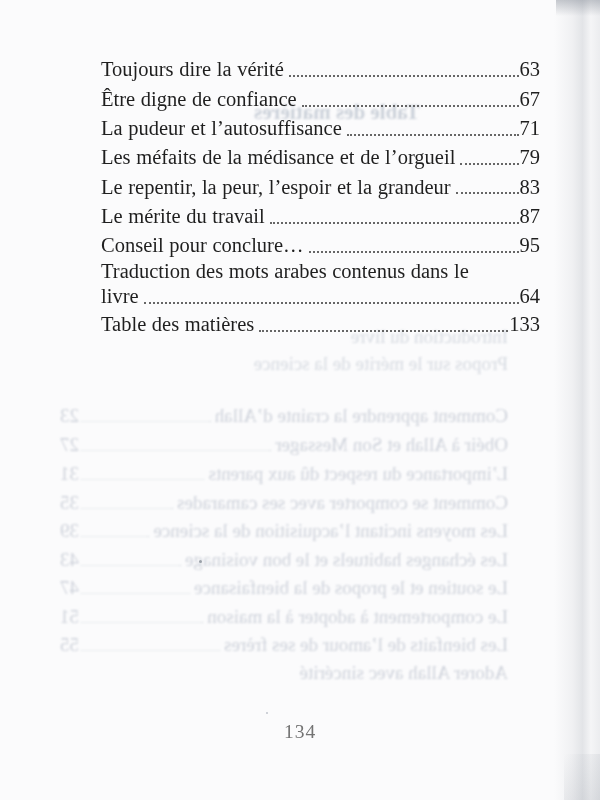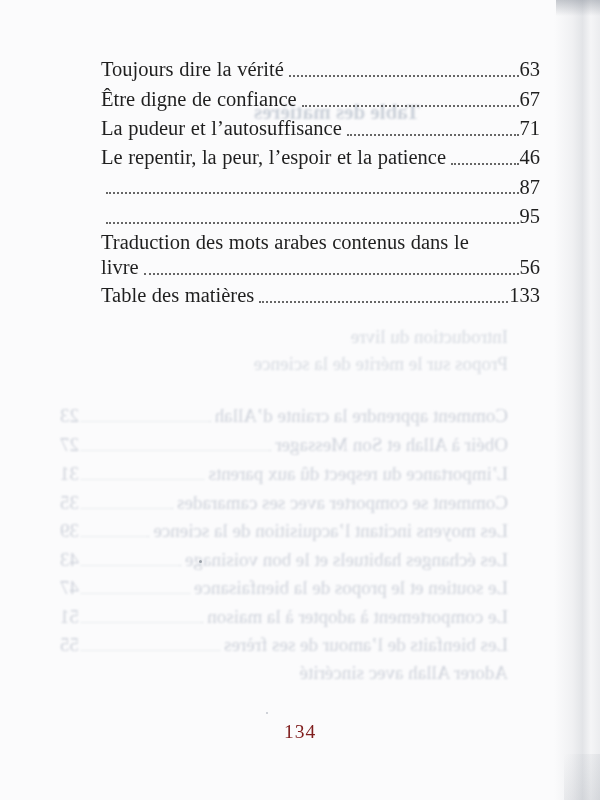"Les méfaits de la médisance" div.toc-row { html: none -> <div> <span>Les méfaits de la médisance et de l’orgueil</span> <span></span> <span>79</span> </div> }
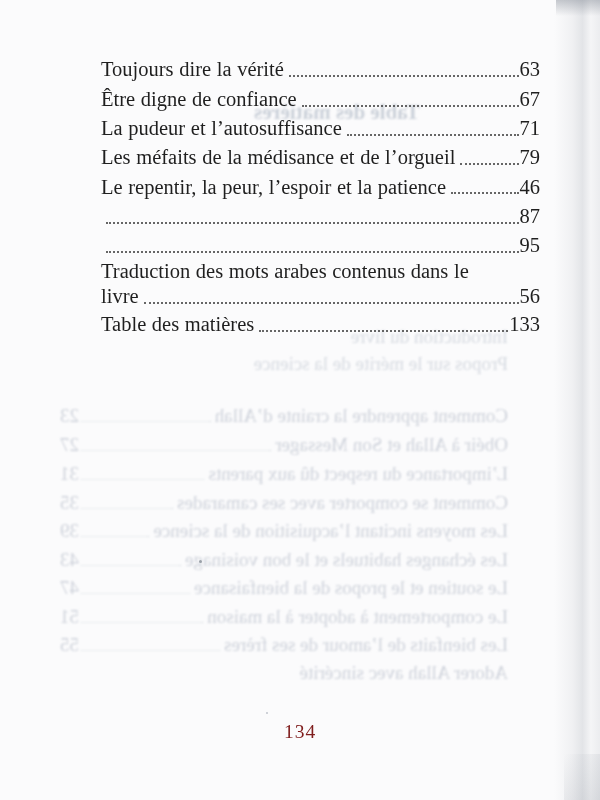"Le repentir, la peur, l’espoir" span { text: patience -> grandeur }
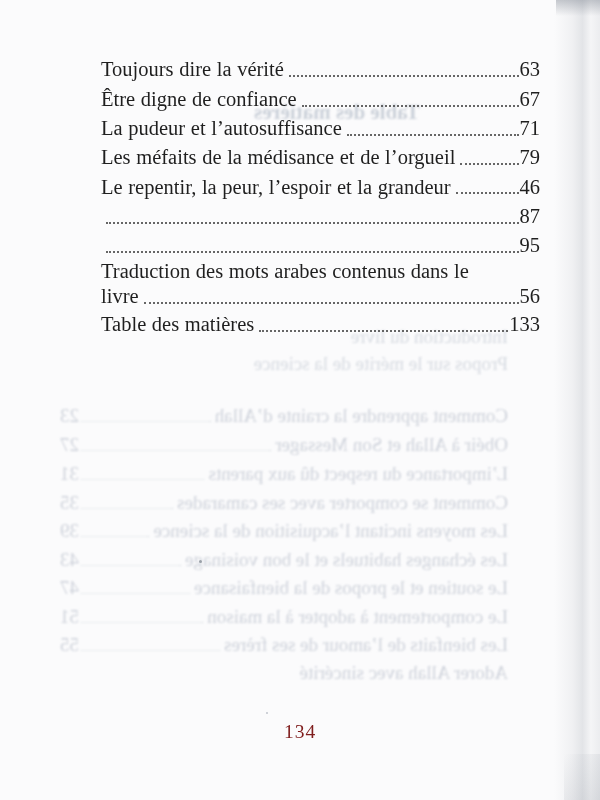"46" span.pnum { text: 46 -> 83 }
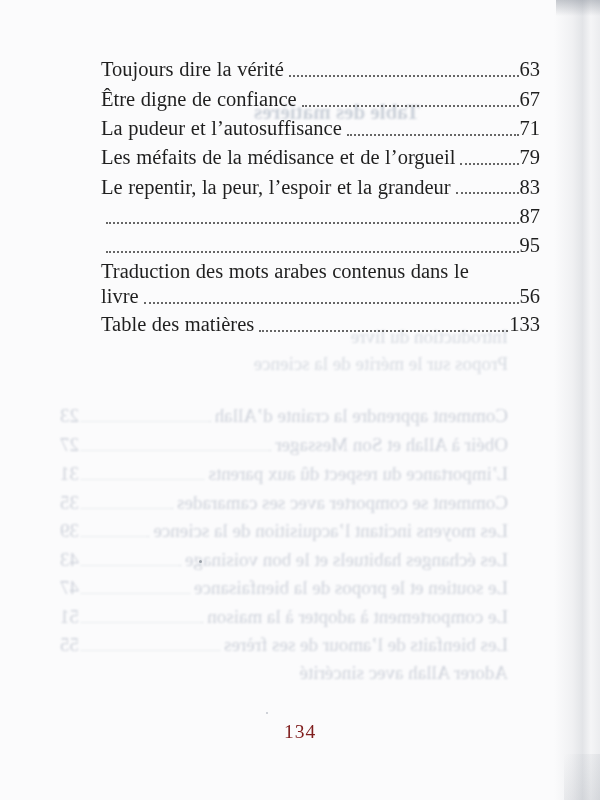"Le mérite du travail" span { html: none -> <span>Le mérite du travail</span> }
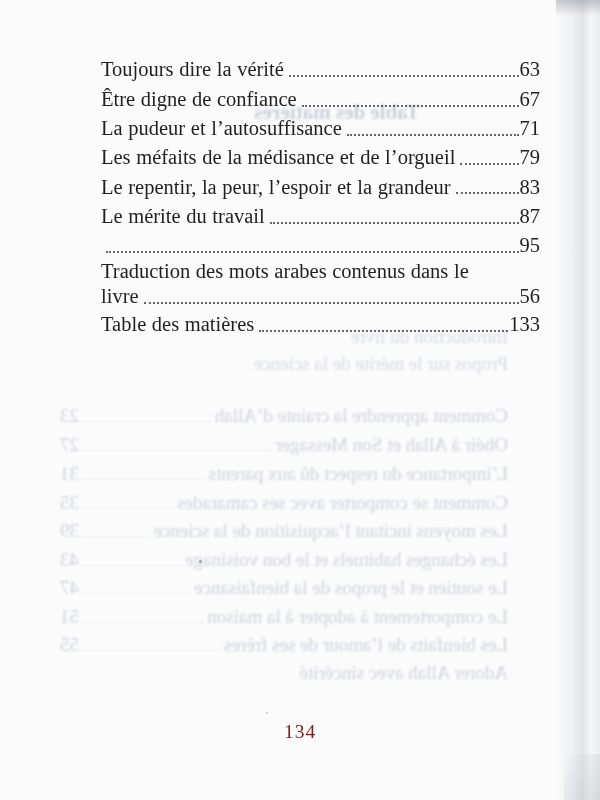"Conseil pour conclure…" span { html: none -> <span>Conseil pour conclure…</span> }
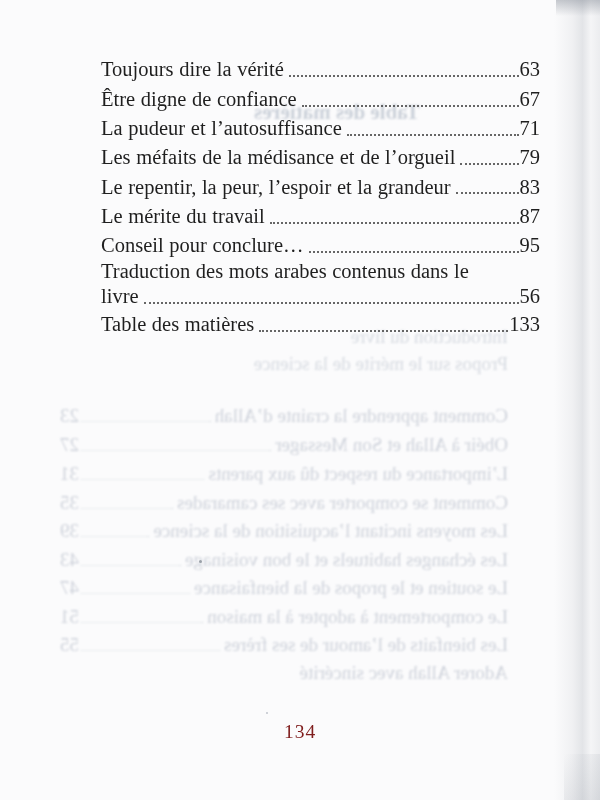"56" span.pnum { text: 56 -> 64 }
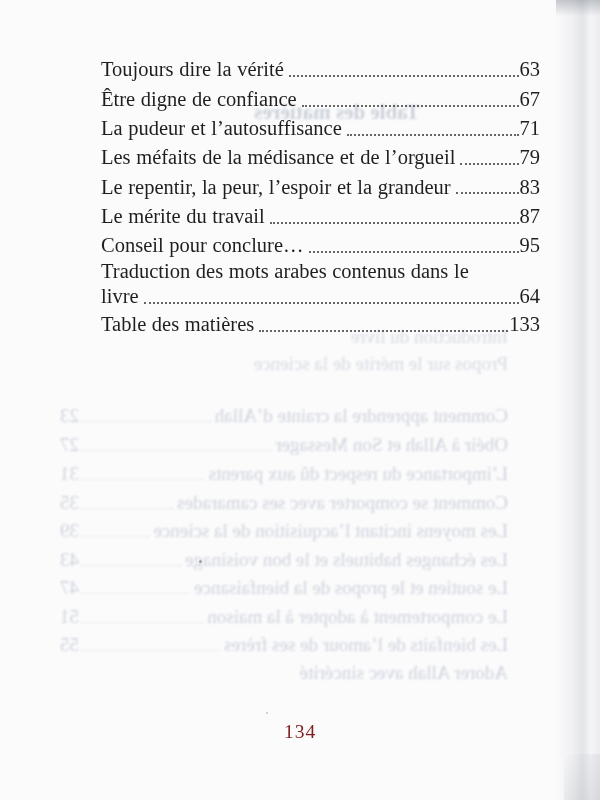"134" .folio { color: #7f1d1d -> #737373 }
